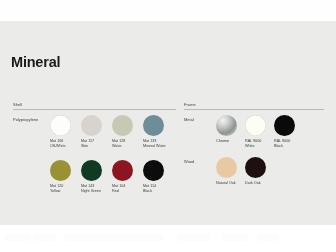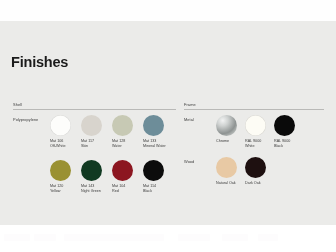"Finishes" div.slide-title { text: Finishes -> Mineral }
